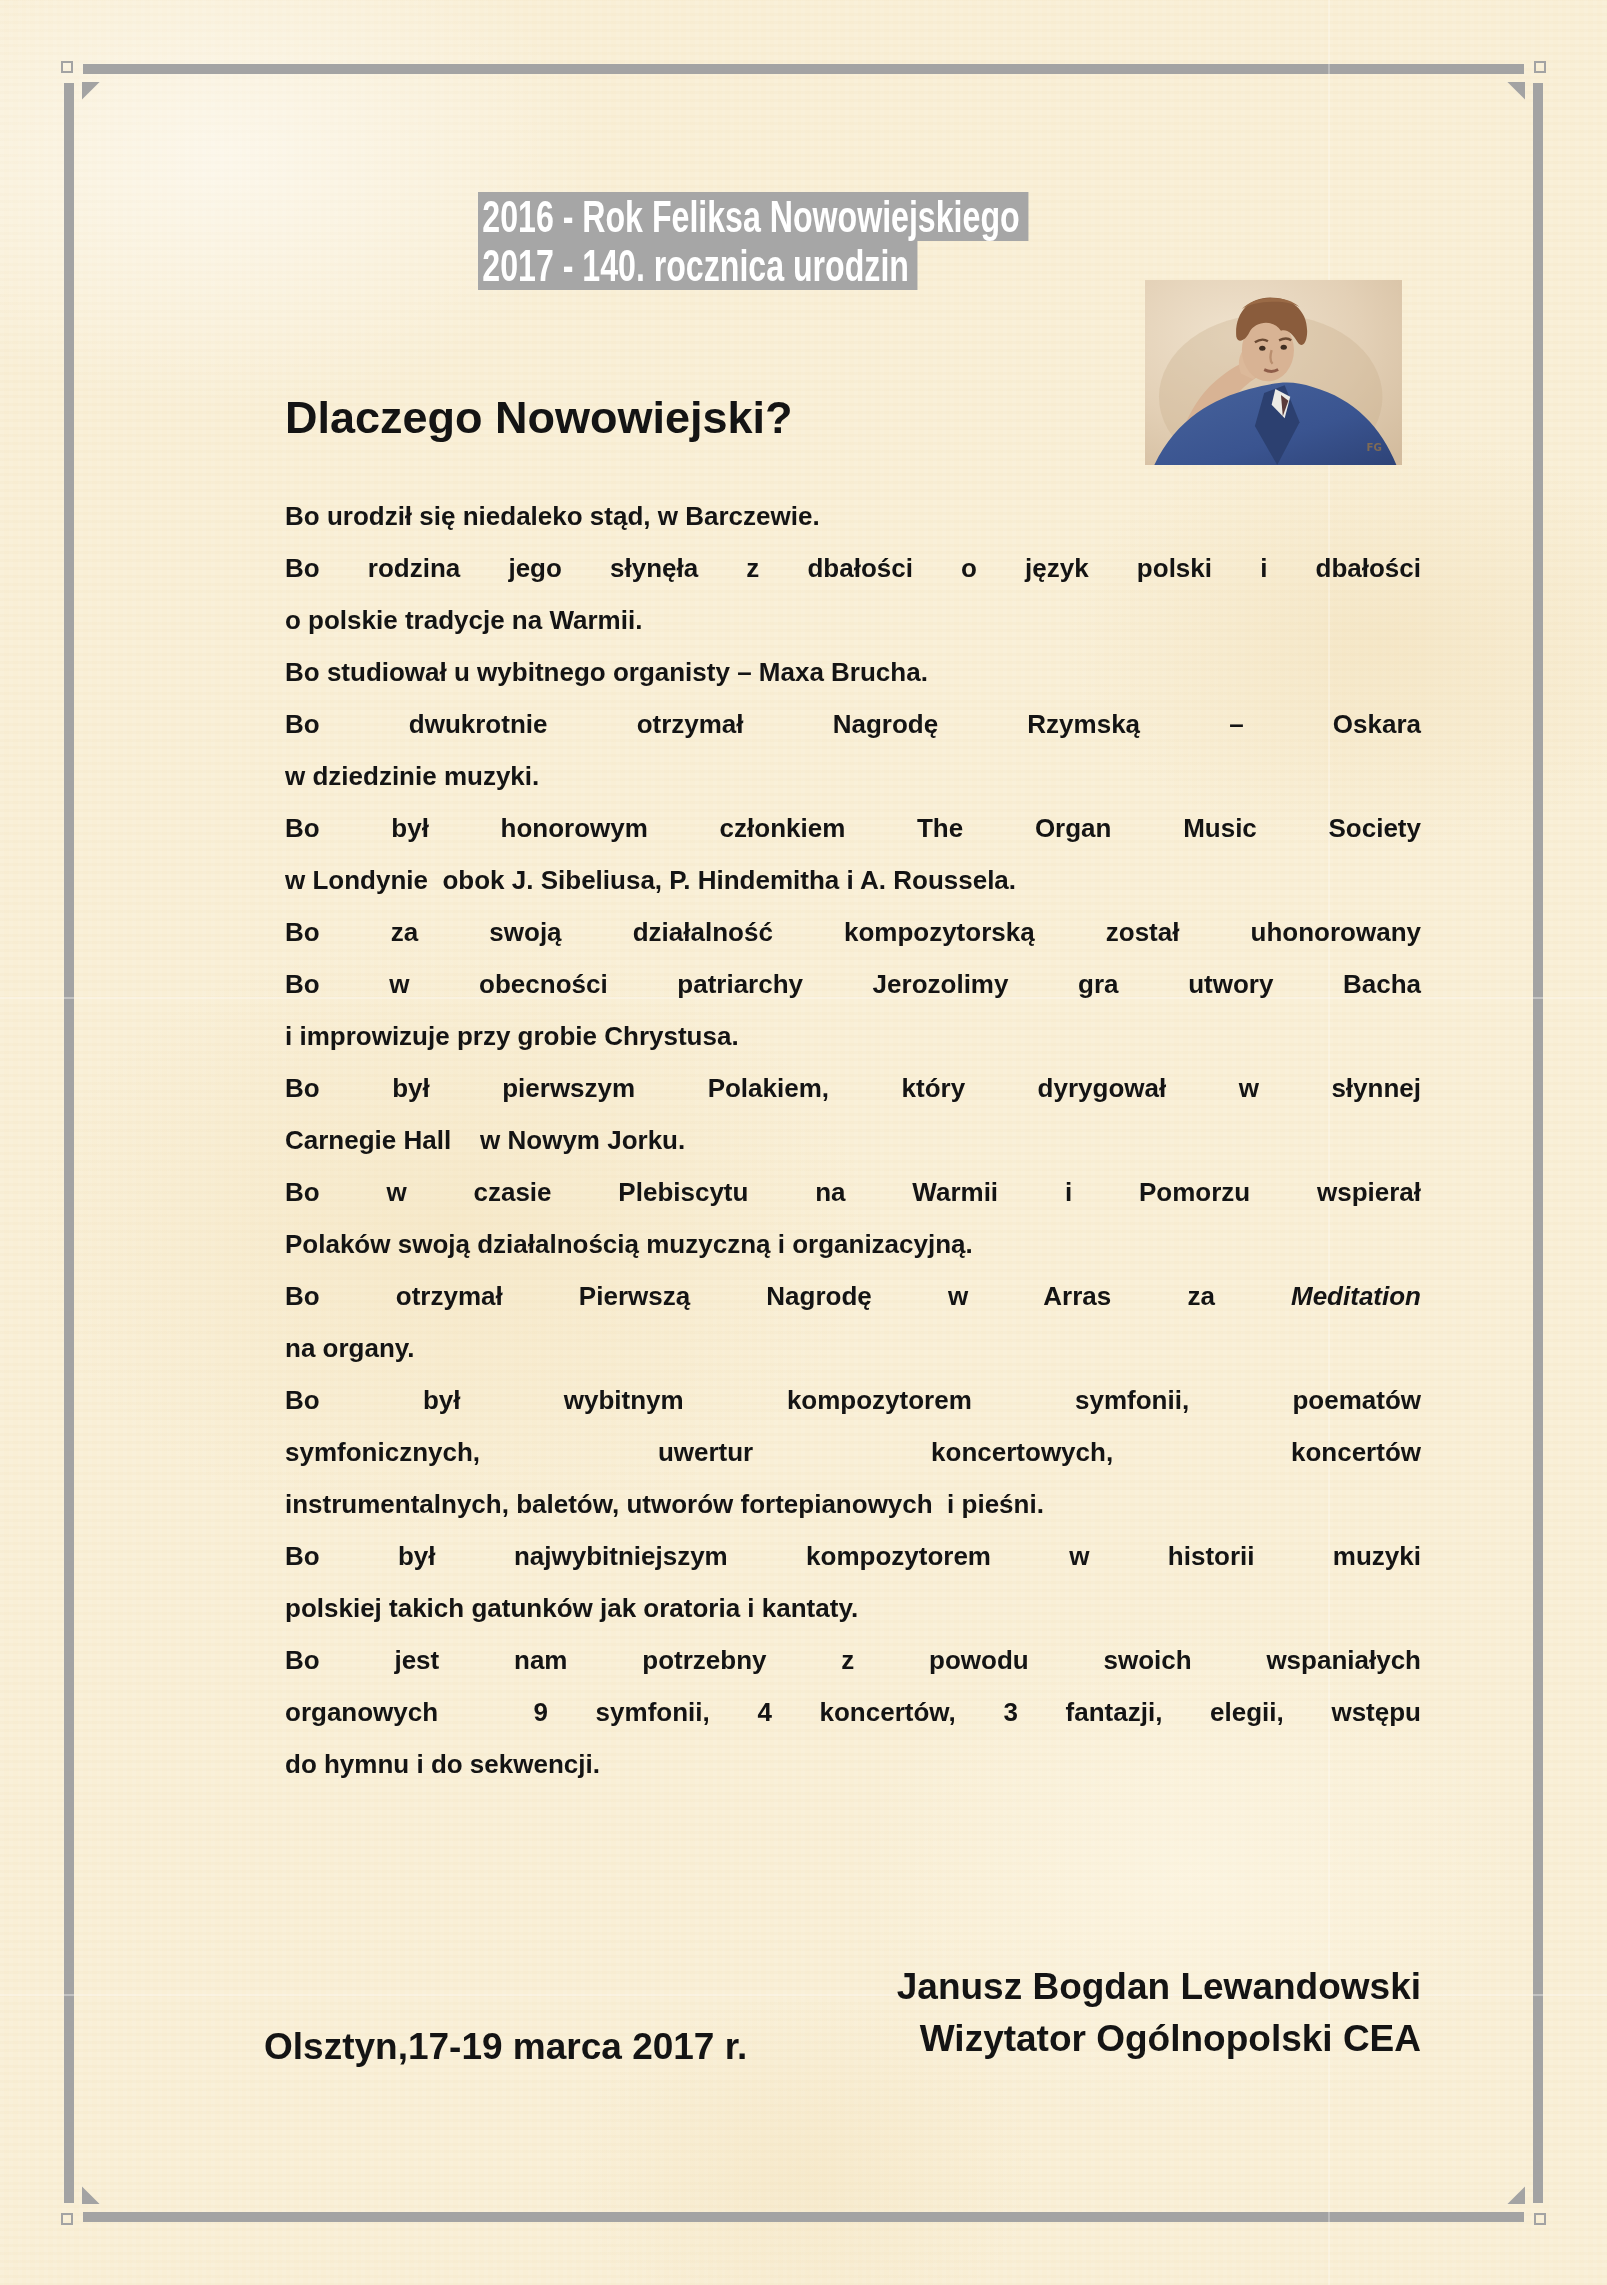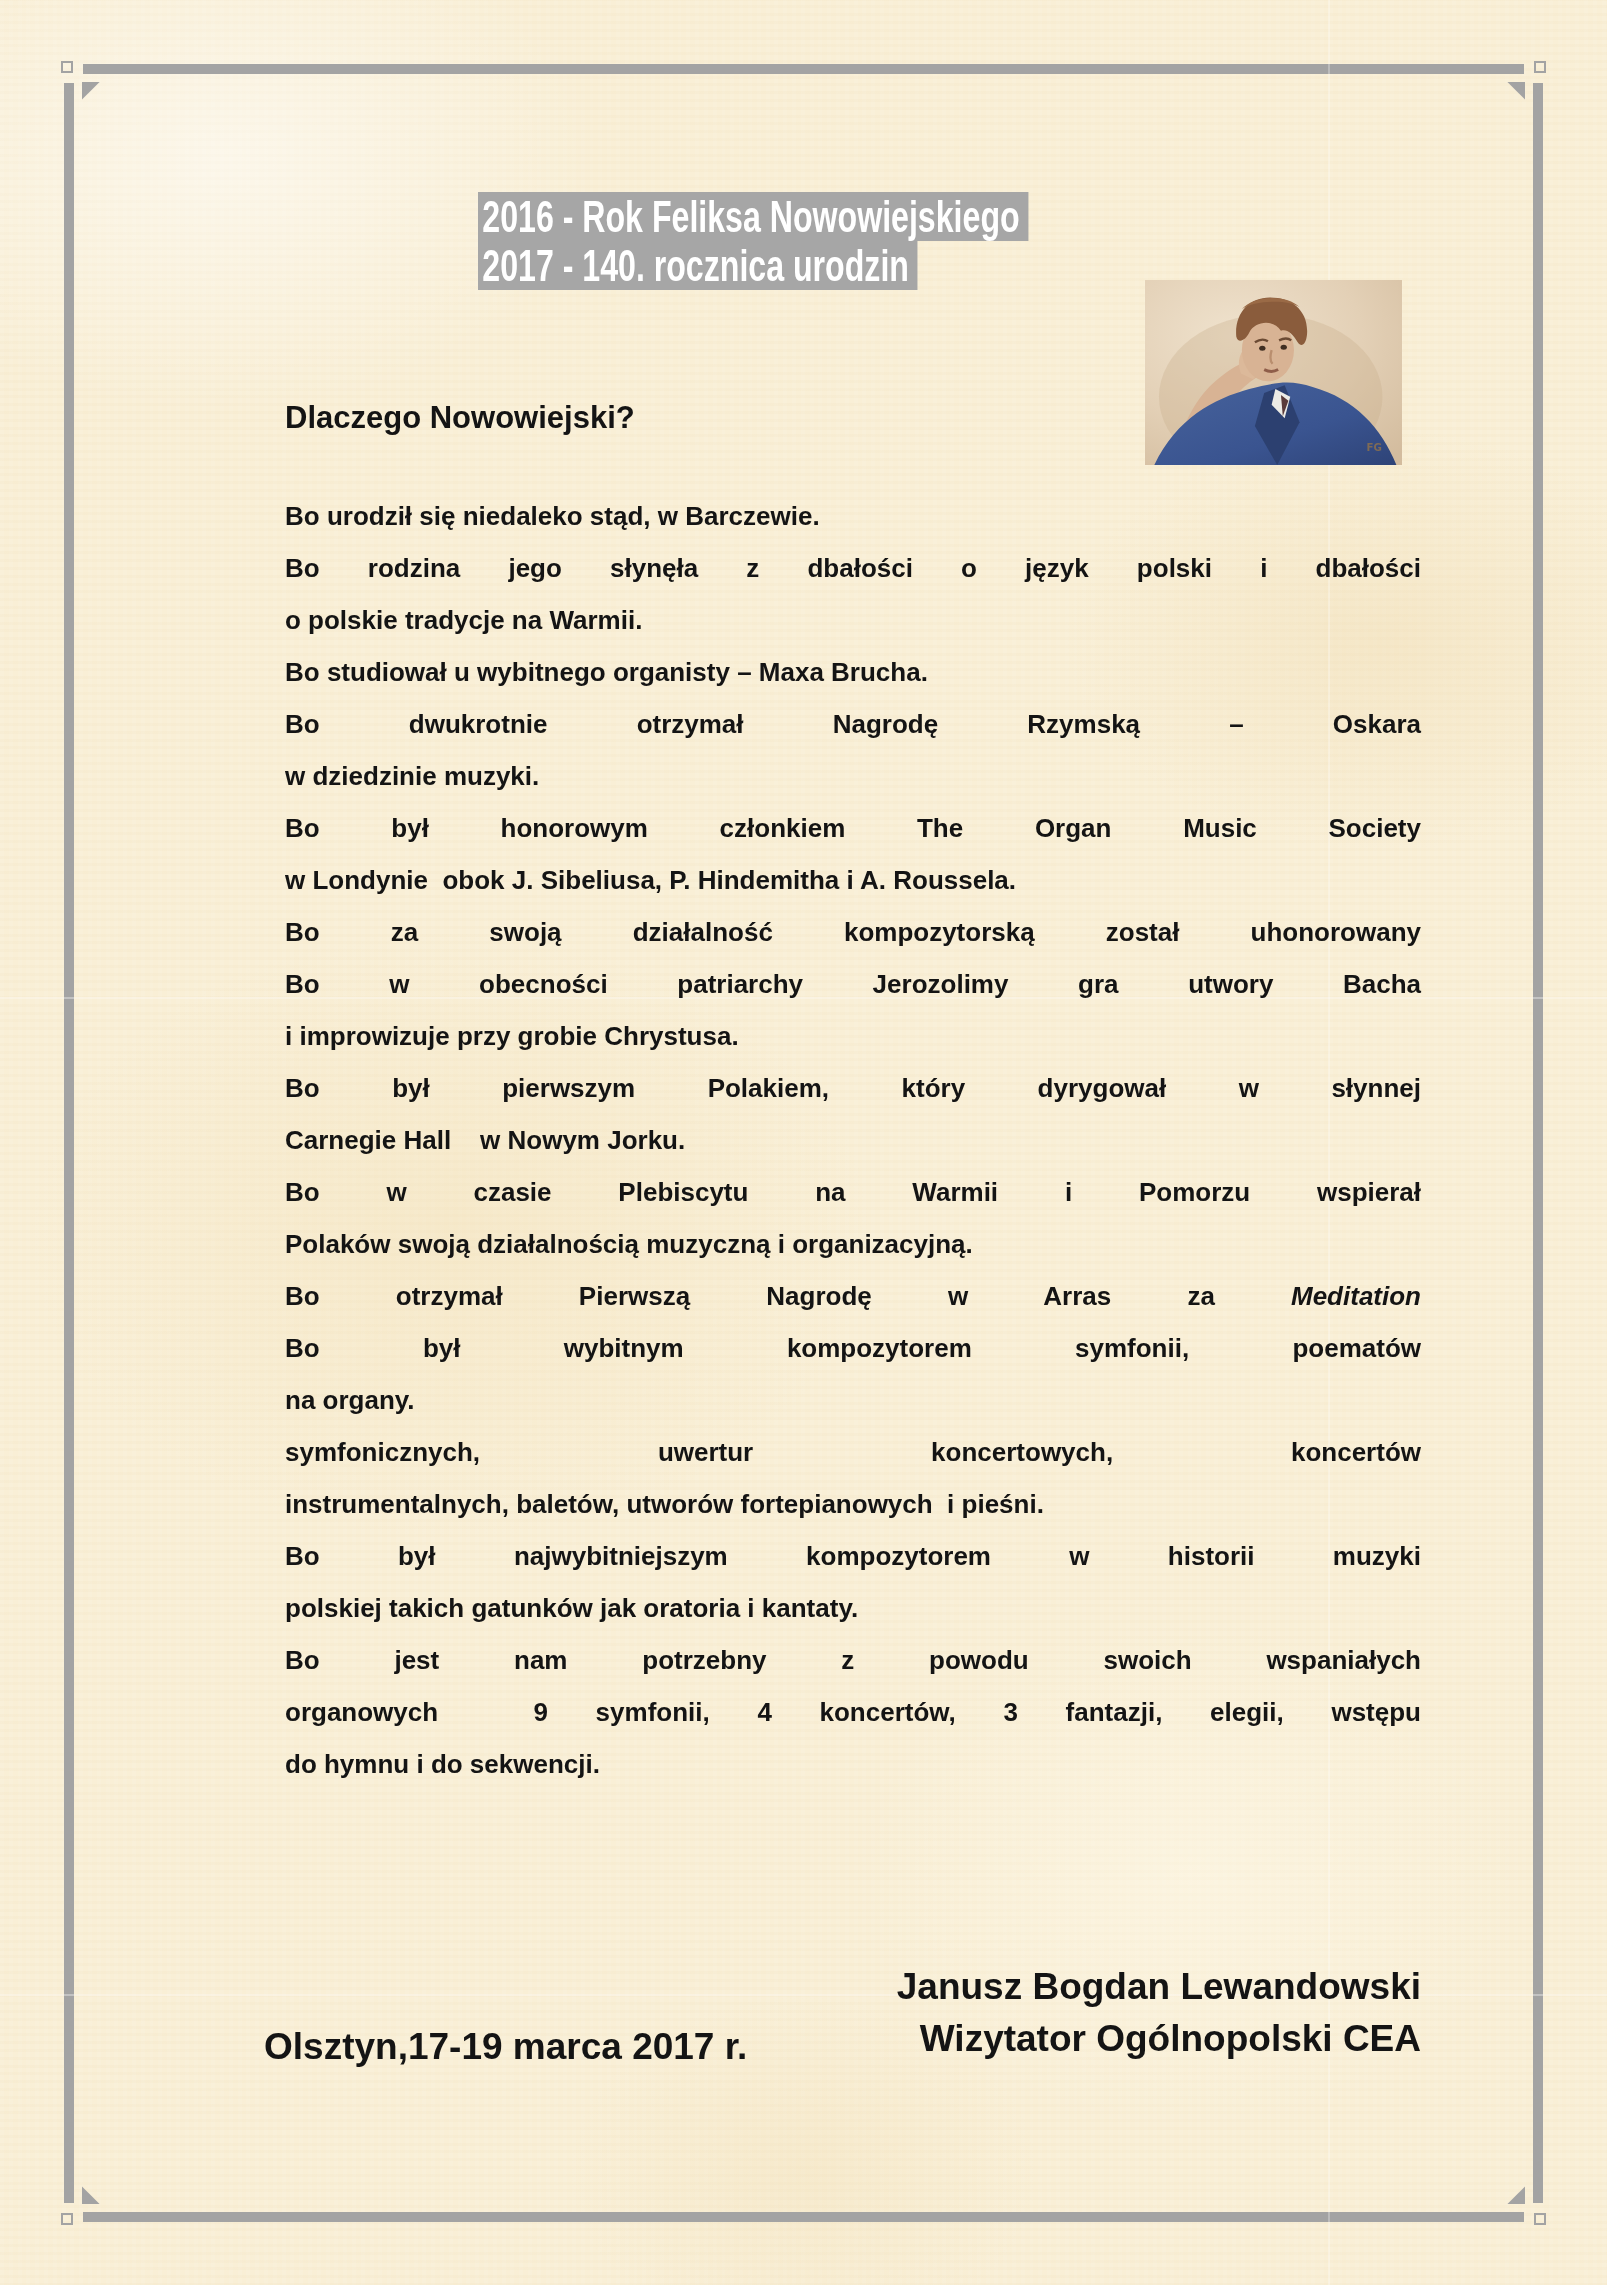"Dlaczego Nowowiejski?" .title { font-size: 31px -> 45px }
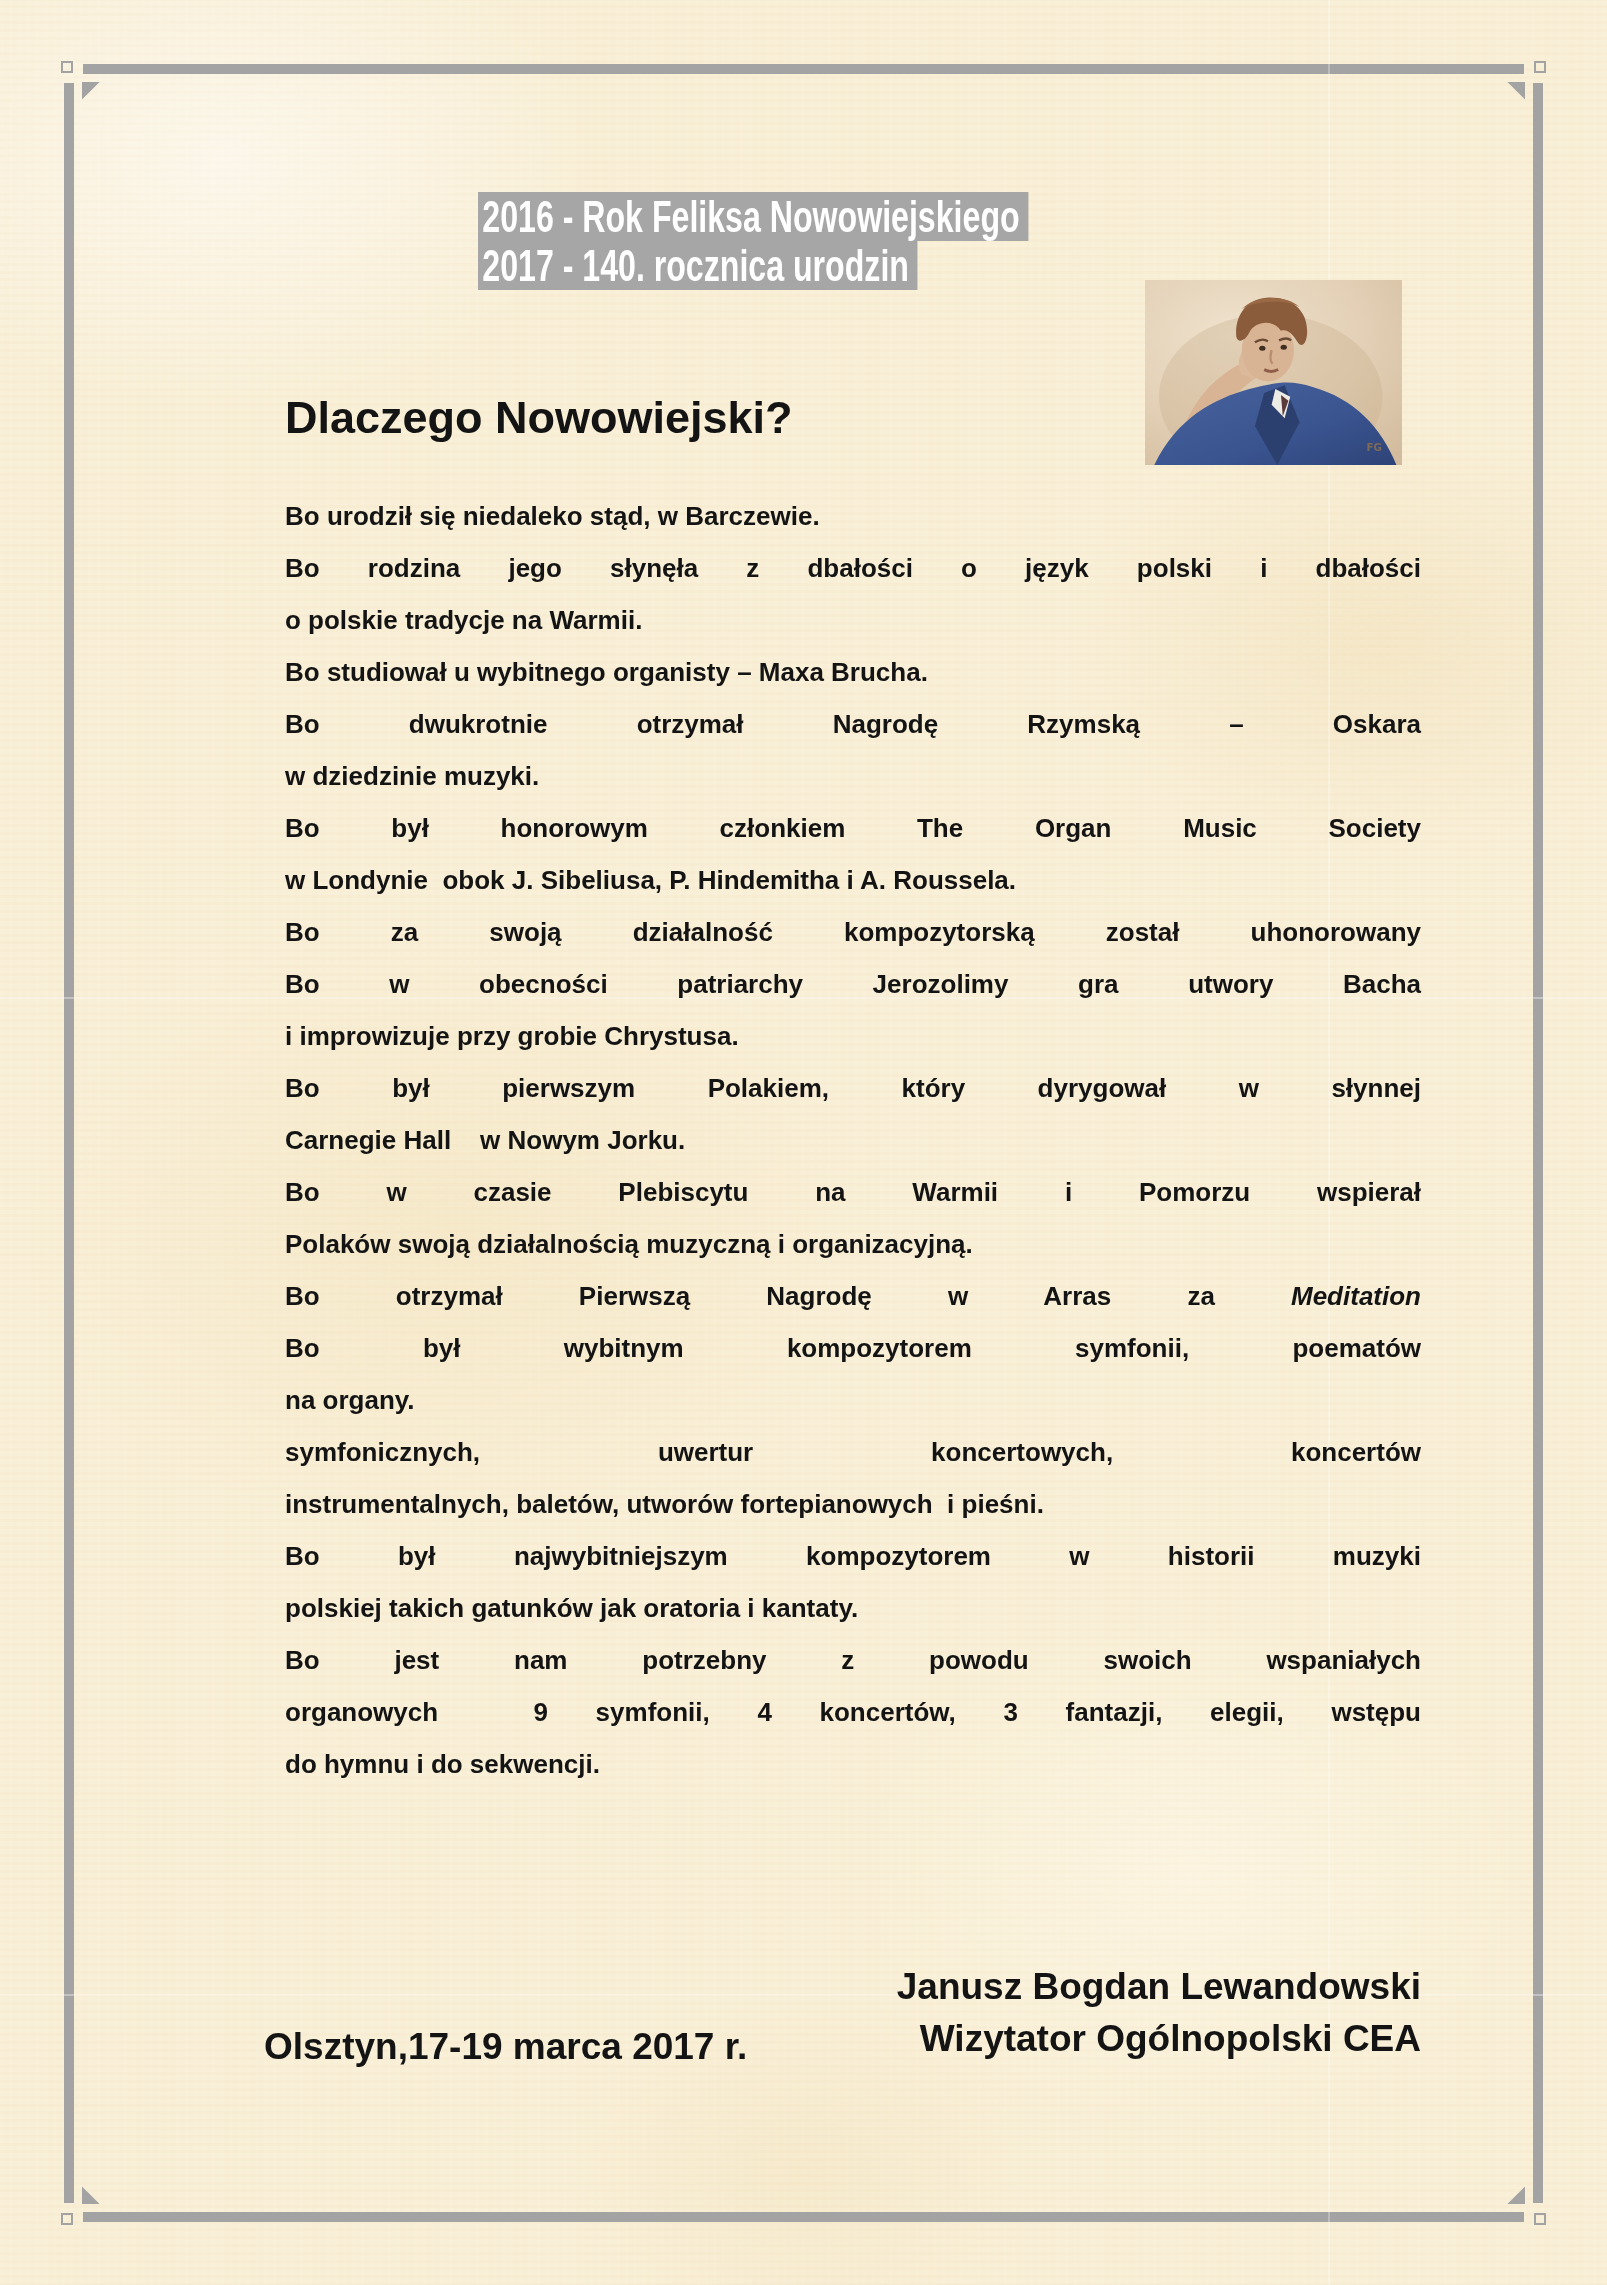"Bo był wybitnym kompozytorem symfonii," div.line { order: before "na organy." -> after "na organy." }
